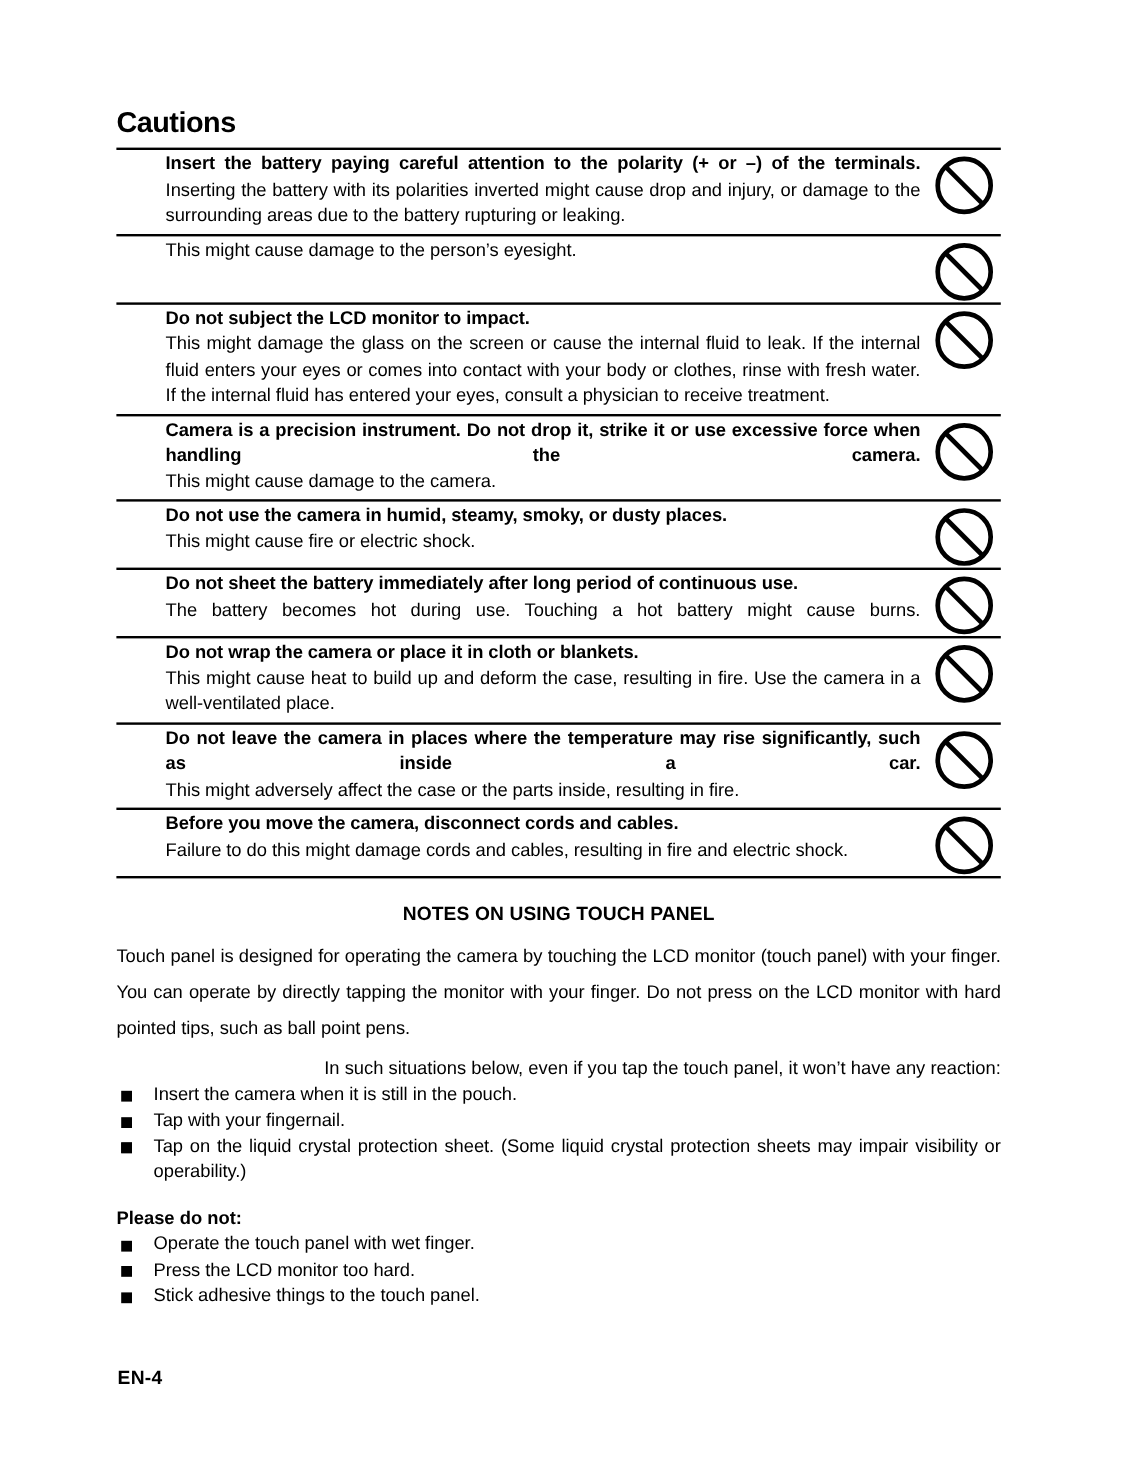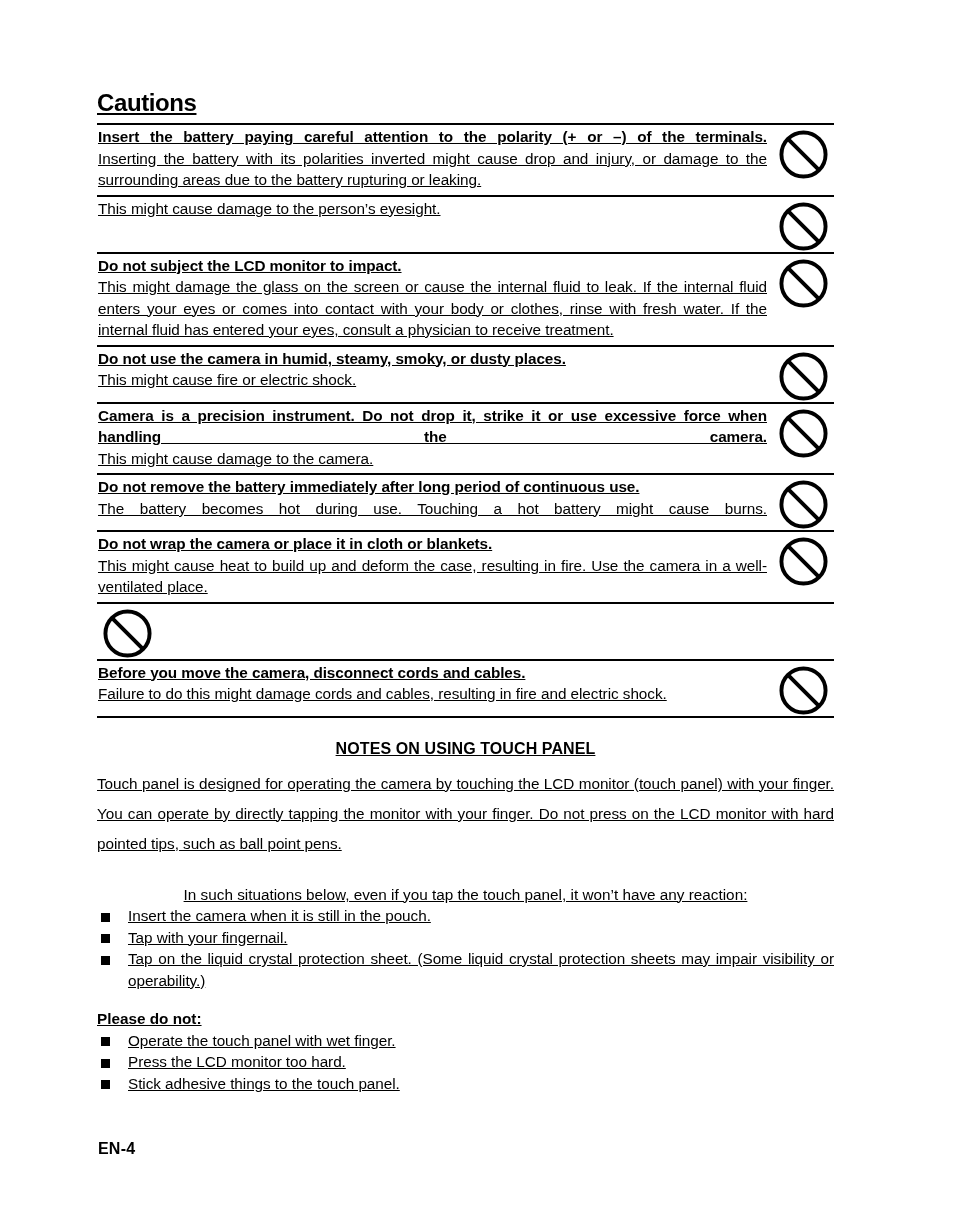"Cautions" .page { text-decoration: underline -> none }
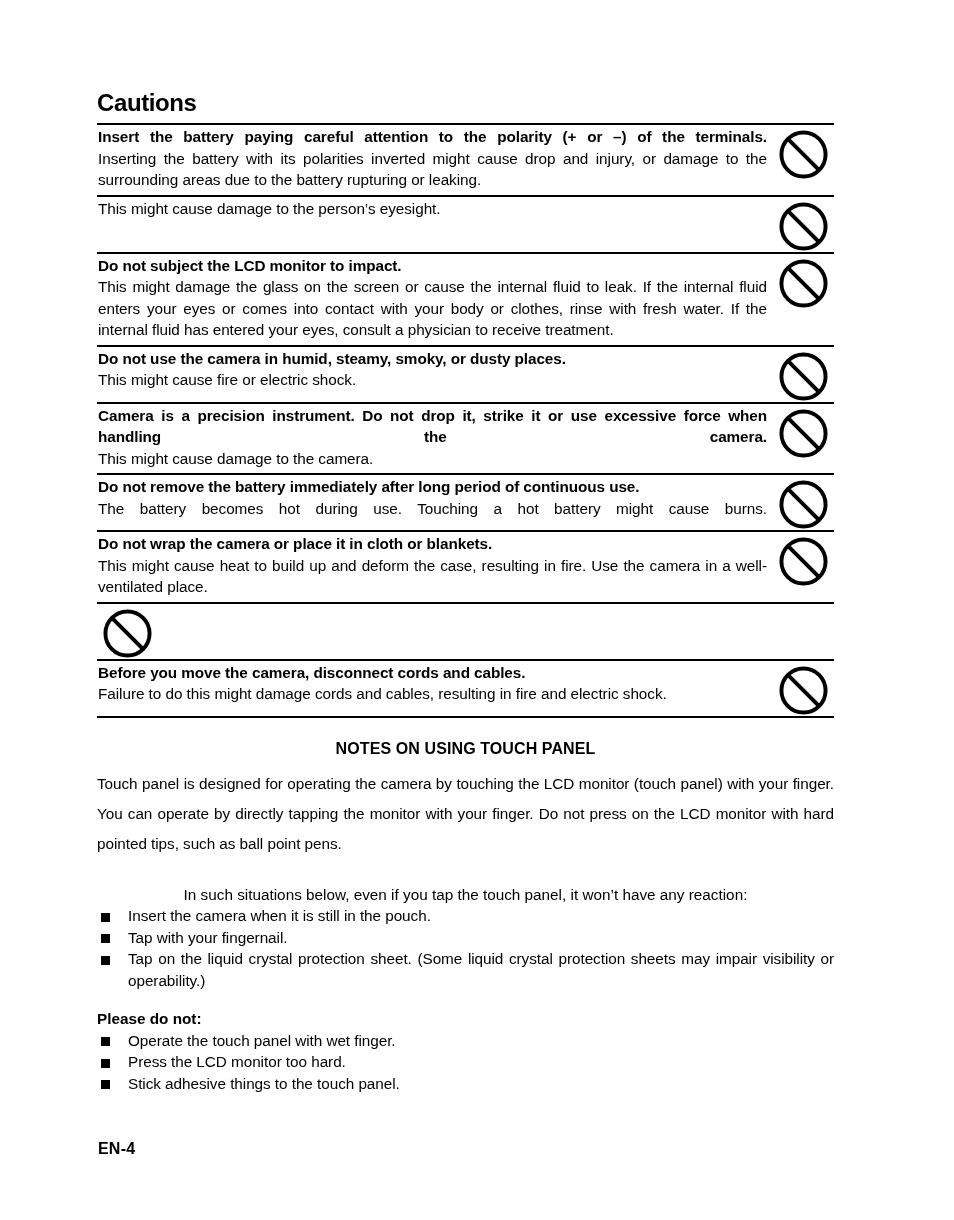"Insert the battery paying careful" .caution-text { margin-left: none -> 40px }
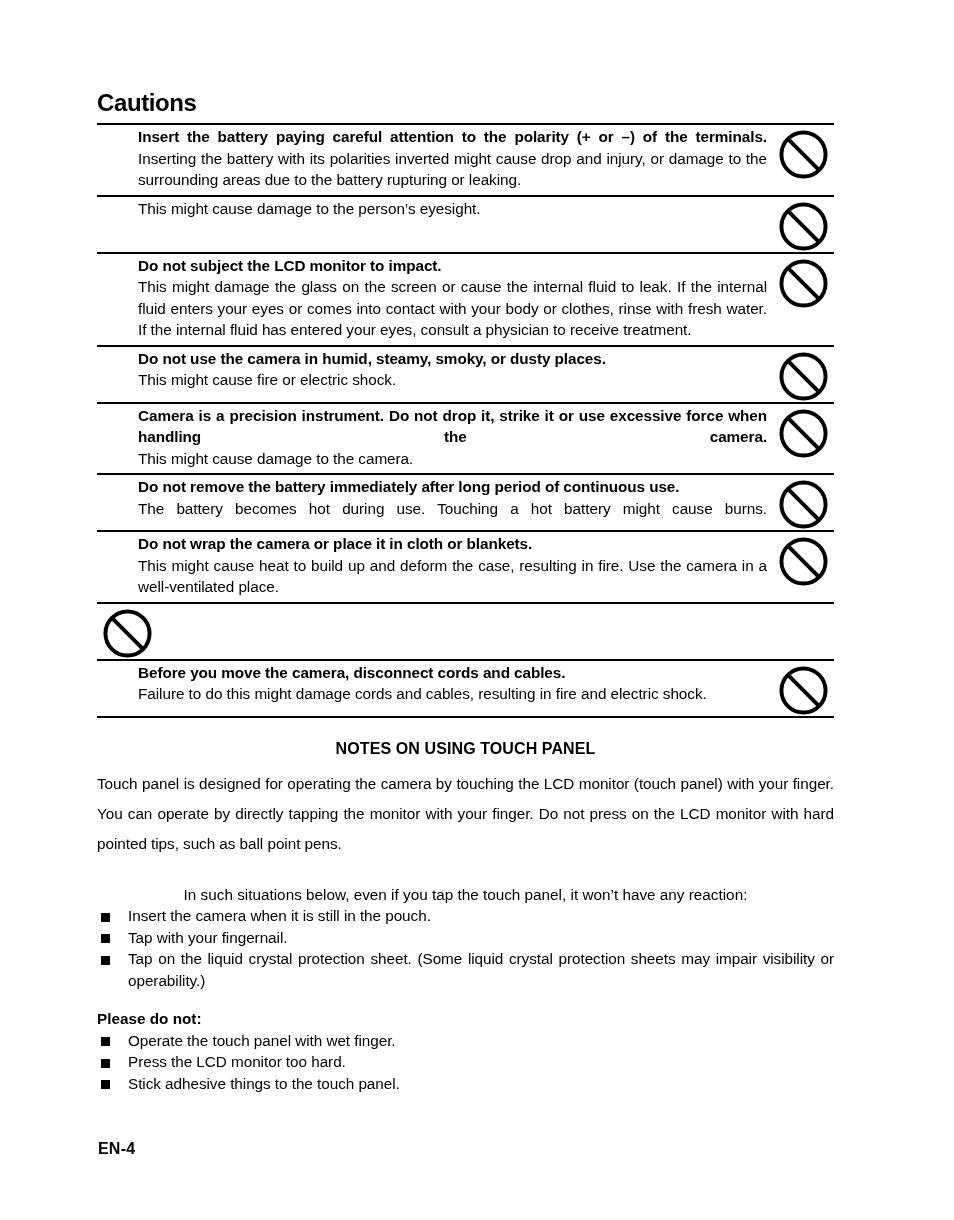"Do not use the camera" div.caution-row { order: before "Camera is a precision instrument." -> after "Camera is a precision instrument." }
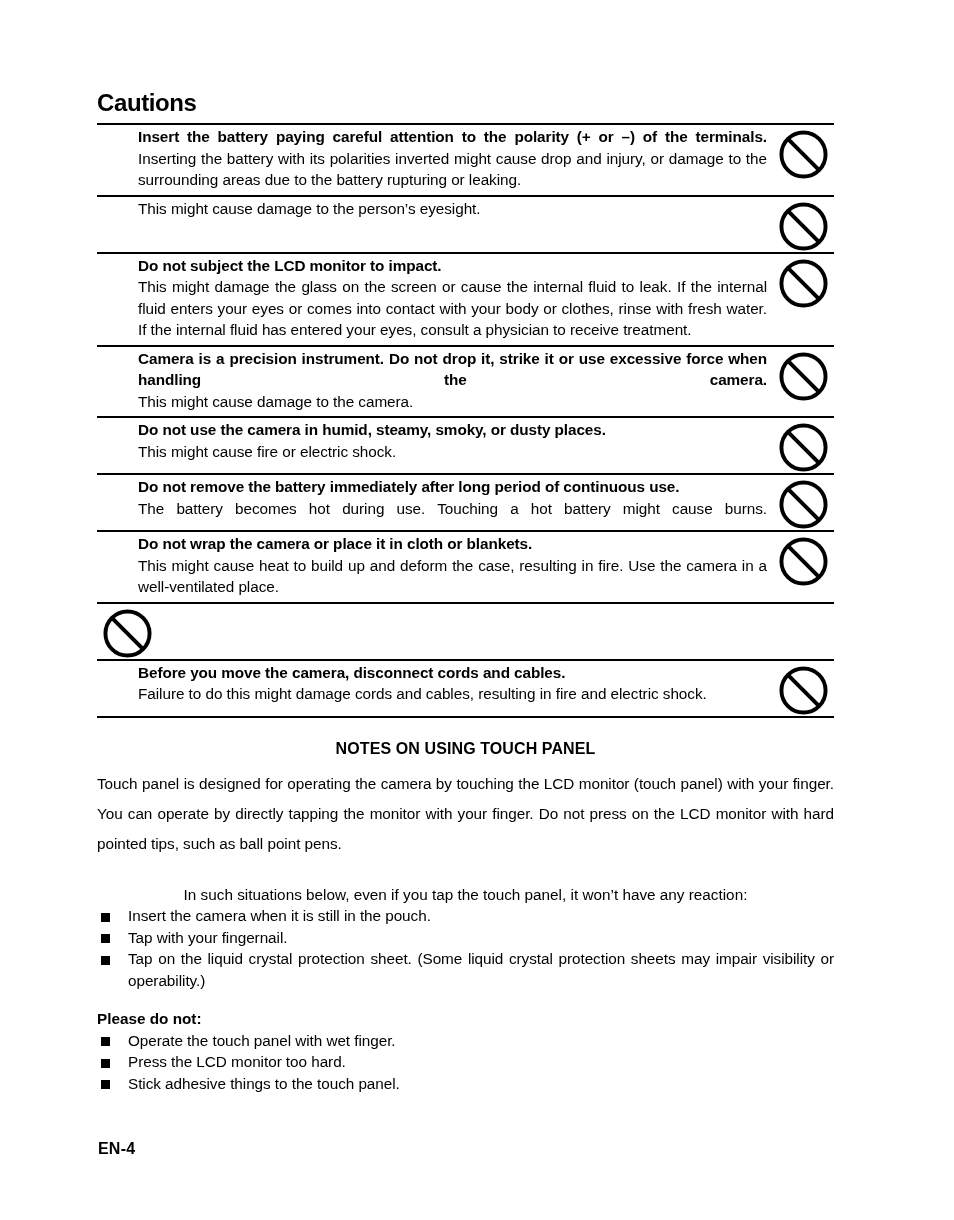"Do not remove the battery" div.caution-heading { text: remove -> sheet }
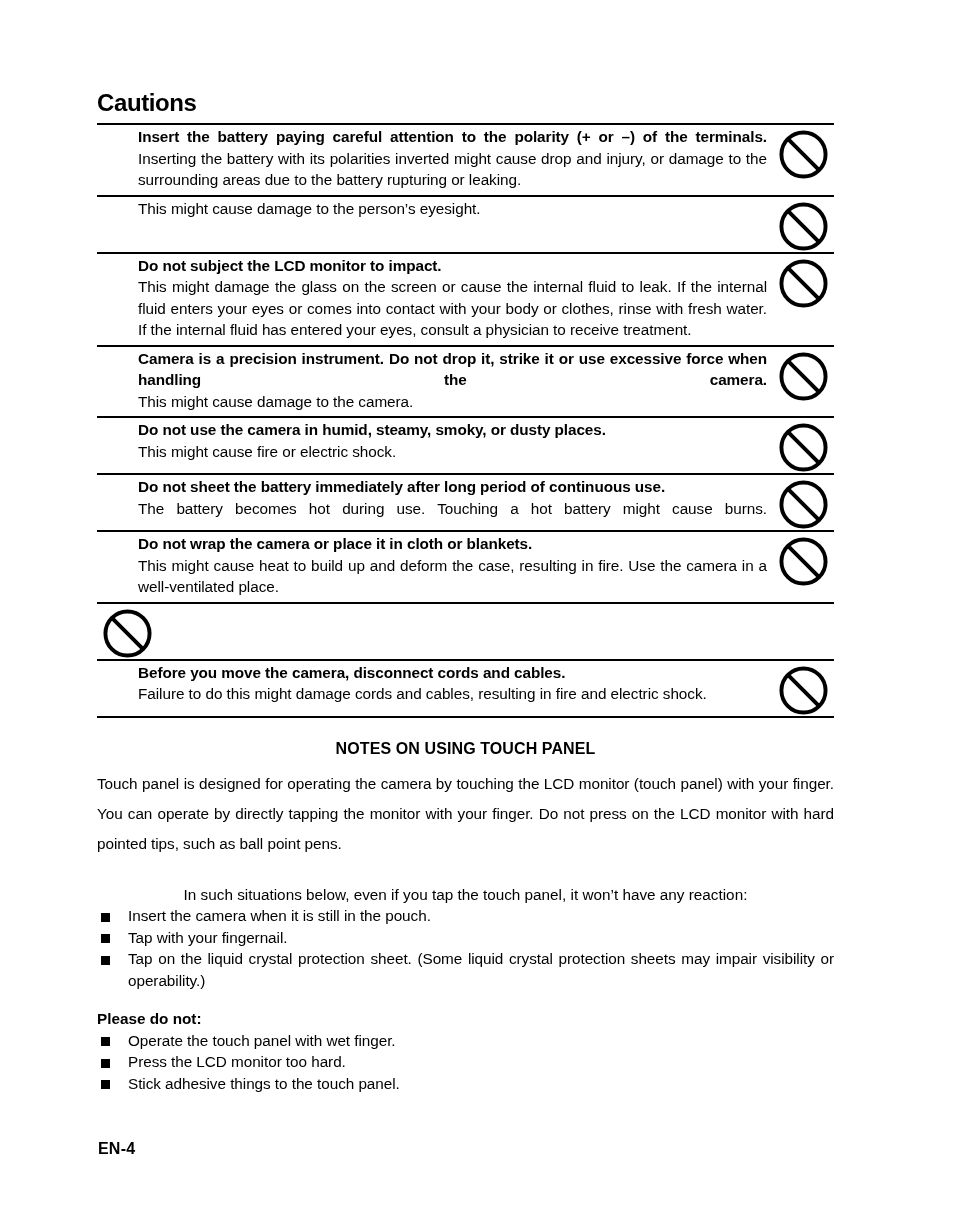"Do not leave the camera" div.caution-text { html: none -> <div> <div>Do not leave the camera in places where the temperature may rise significantly, such as inside a car.</div> <div>This might adversely affect the case or the parts inside, resulting in fire.</div> </div> }
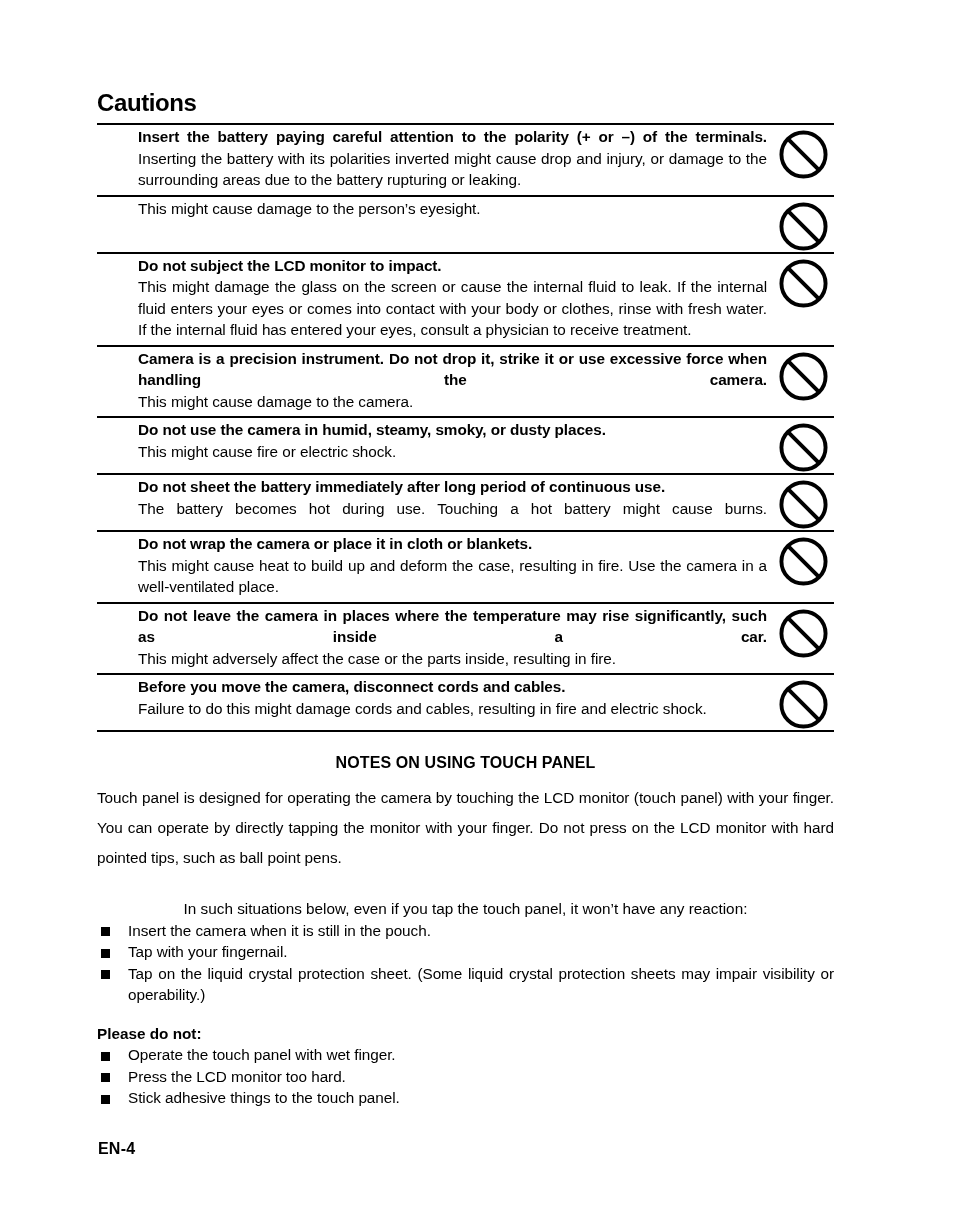"In such situations below, even" .notes-lead { margin-top: 25px -> 7px; text-align: center -> right }
